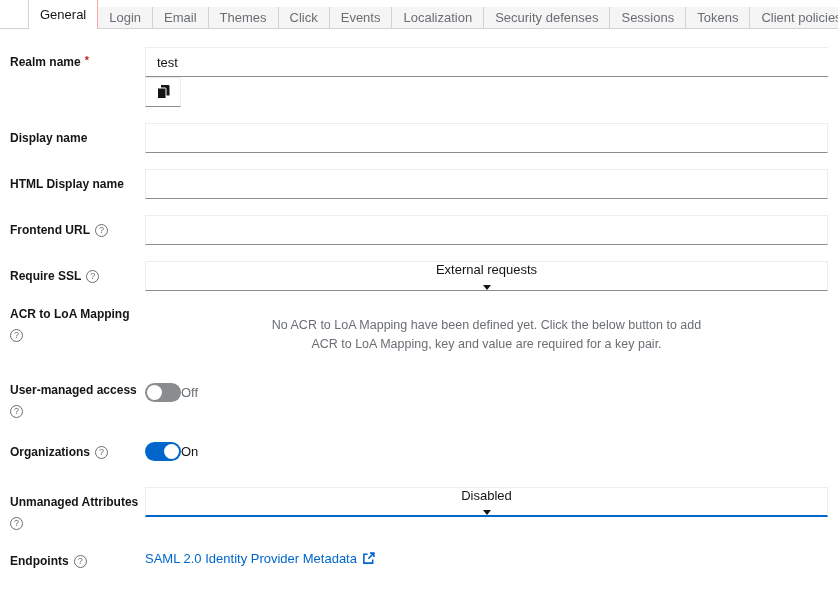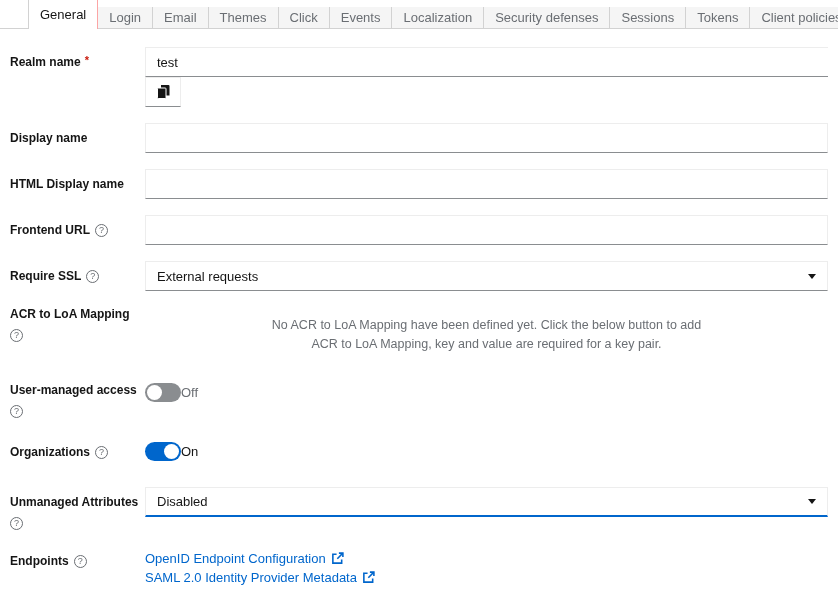"External requests" .select { flex-direction: none -> column }
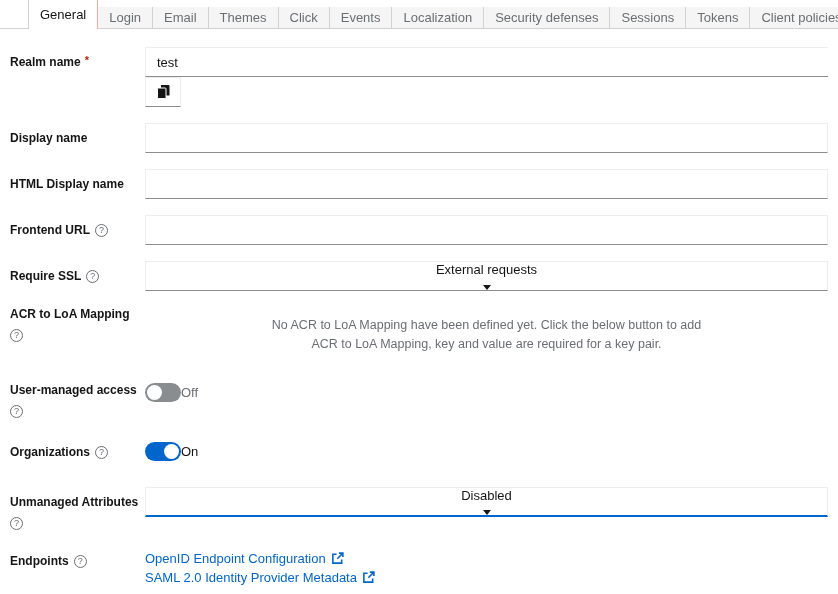"OpenID Endpoint Configuration" a { html: <a> <span>OpenID Endpoint Configuration</span> <span> <svg> <path></path> <path></path> <path></path> </svg> </span> </a> -> none }
